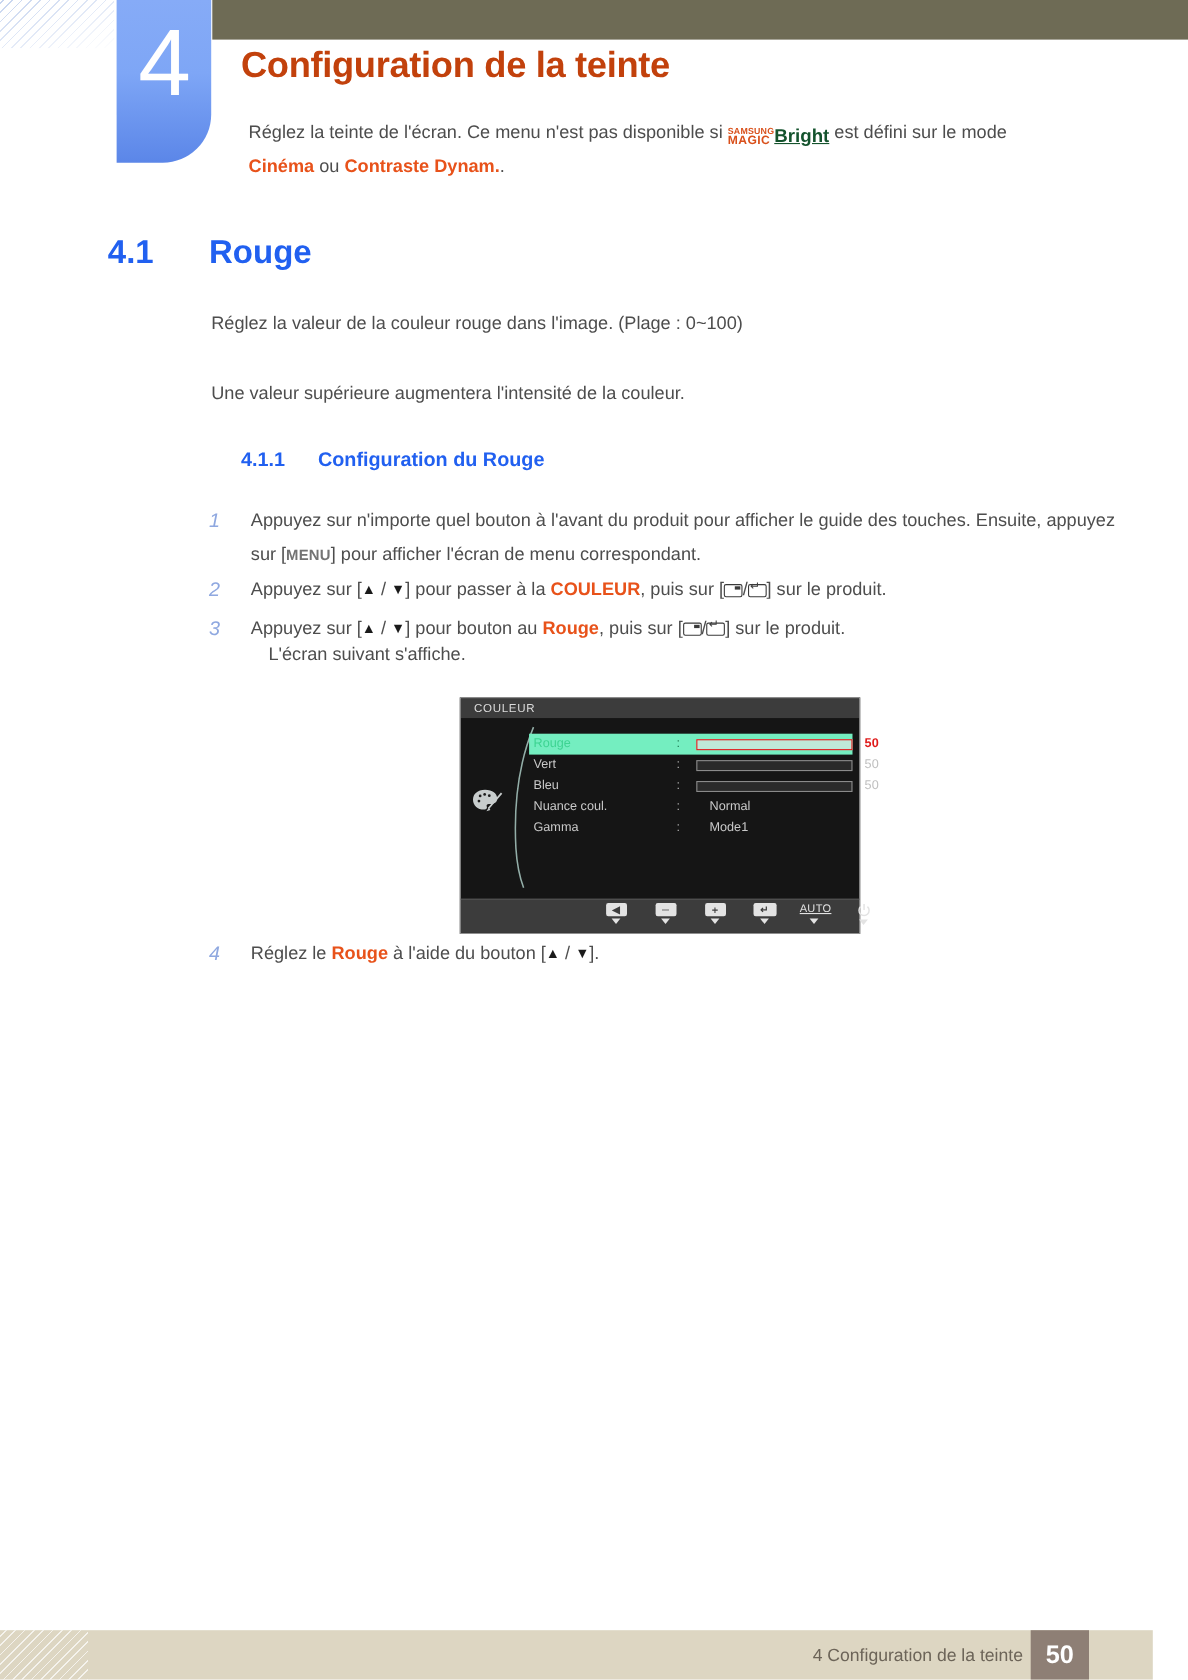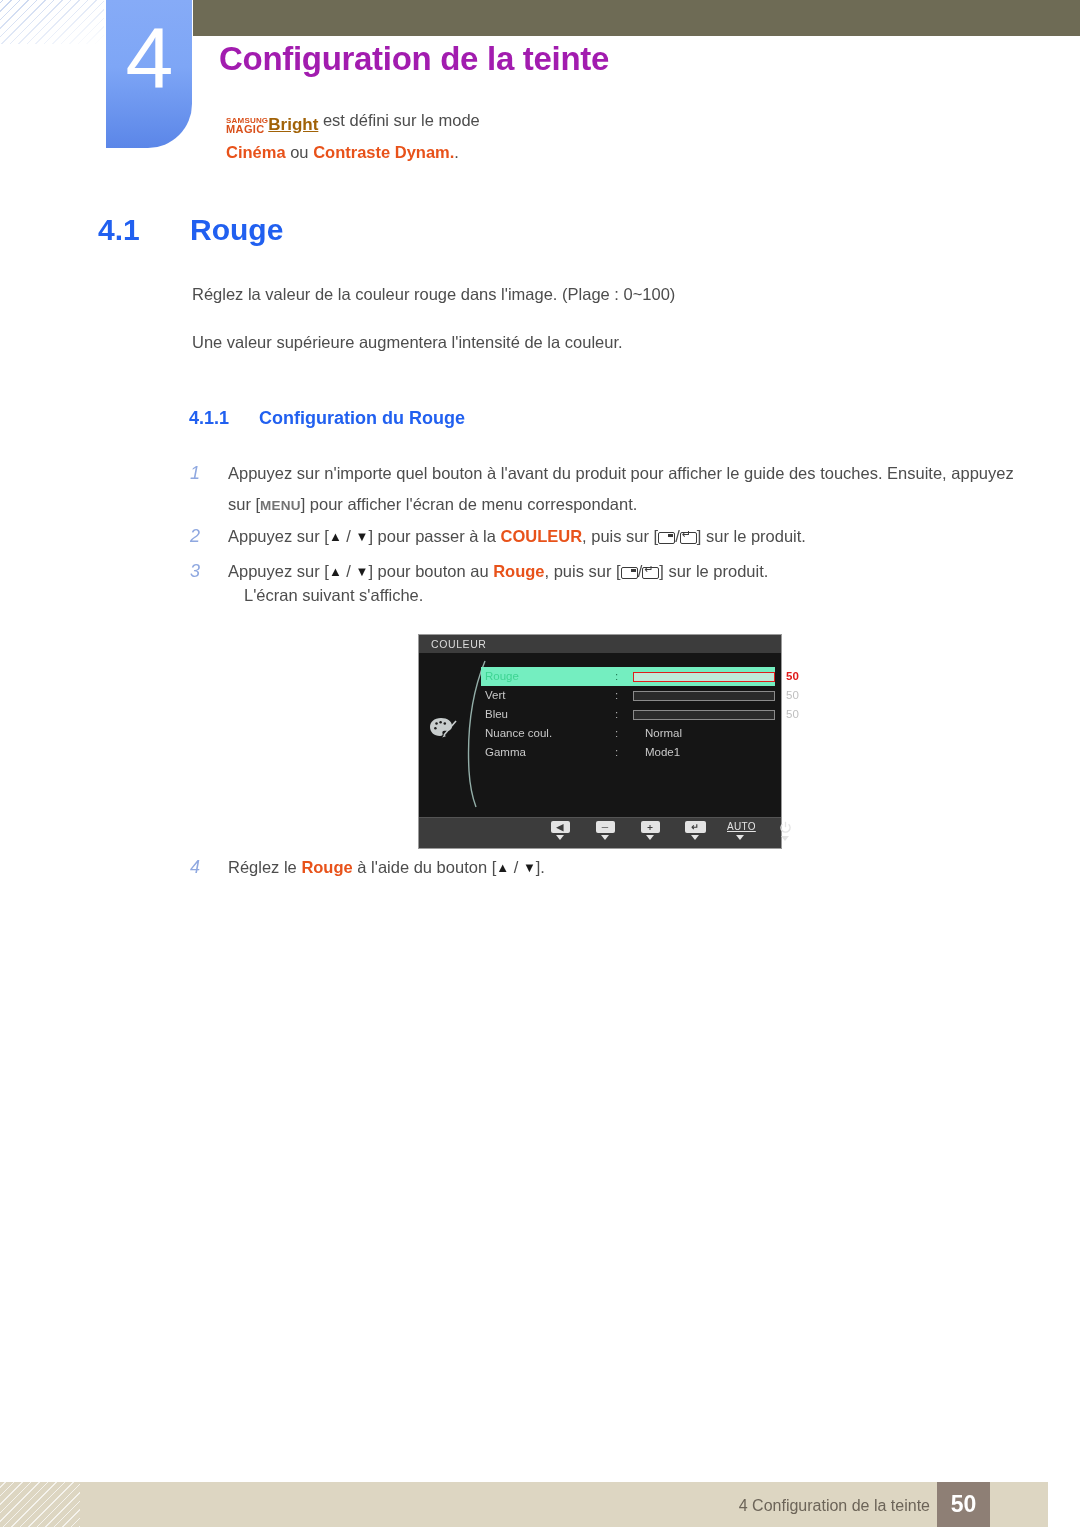"Configuration de la teinte" .chapter-title { color: #a21caf -> #c2410c }
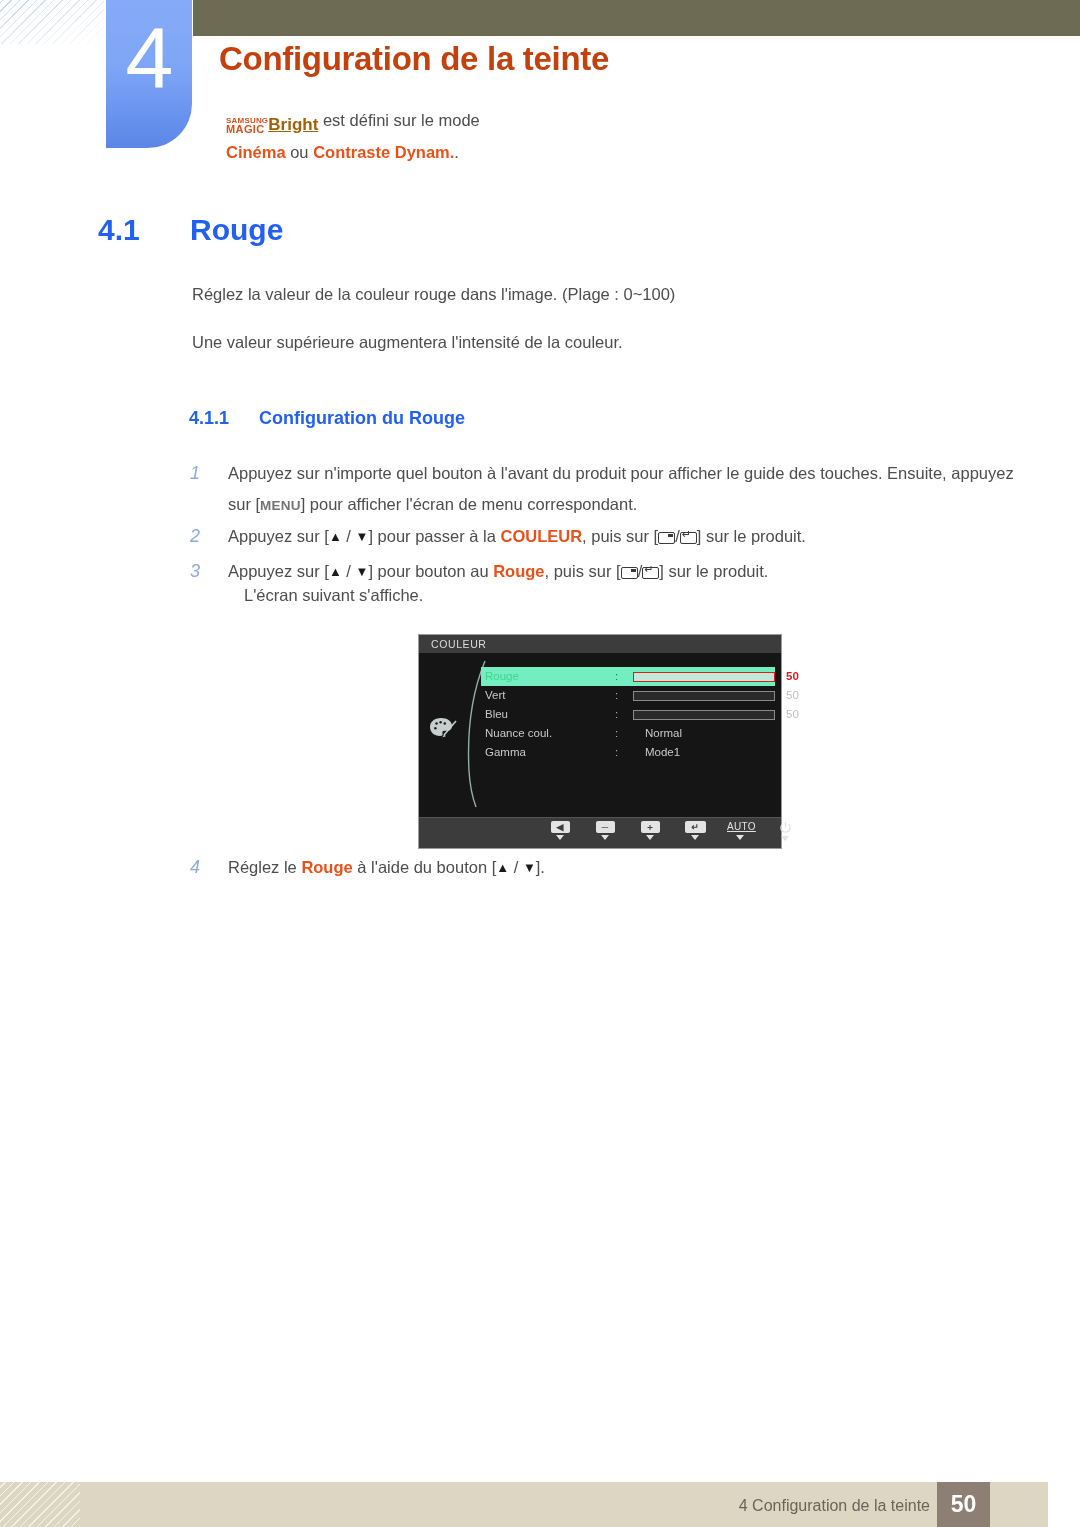"Réglez la teinte de l'écran." span { html: none -> <span>Réglez la teinte de l'écran. Ce menu n'est pas disponible si </span> }
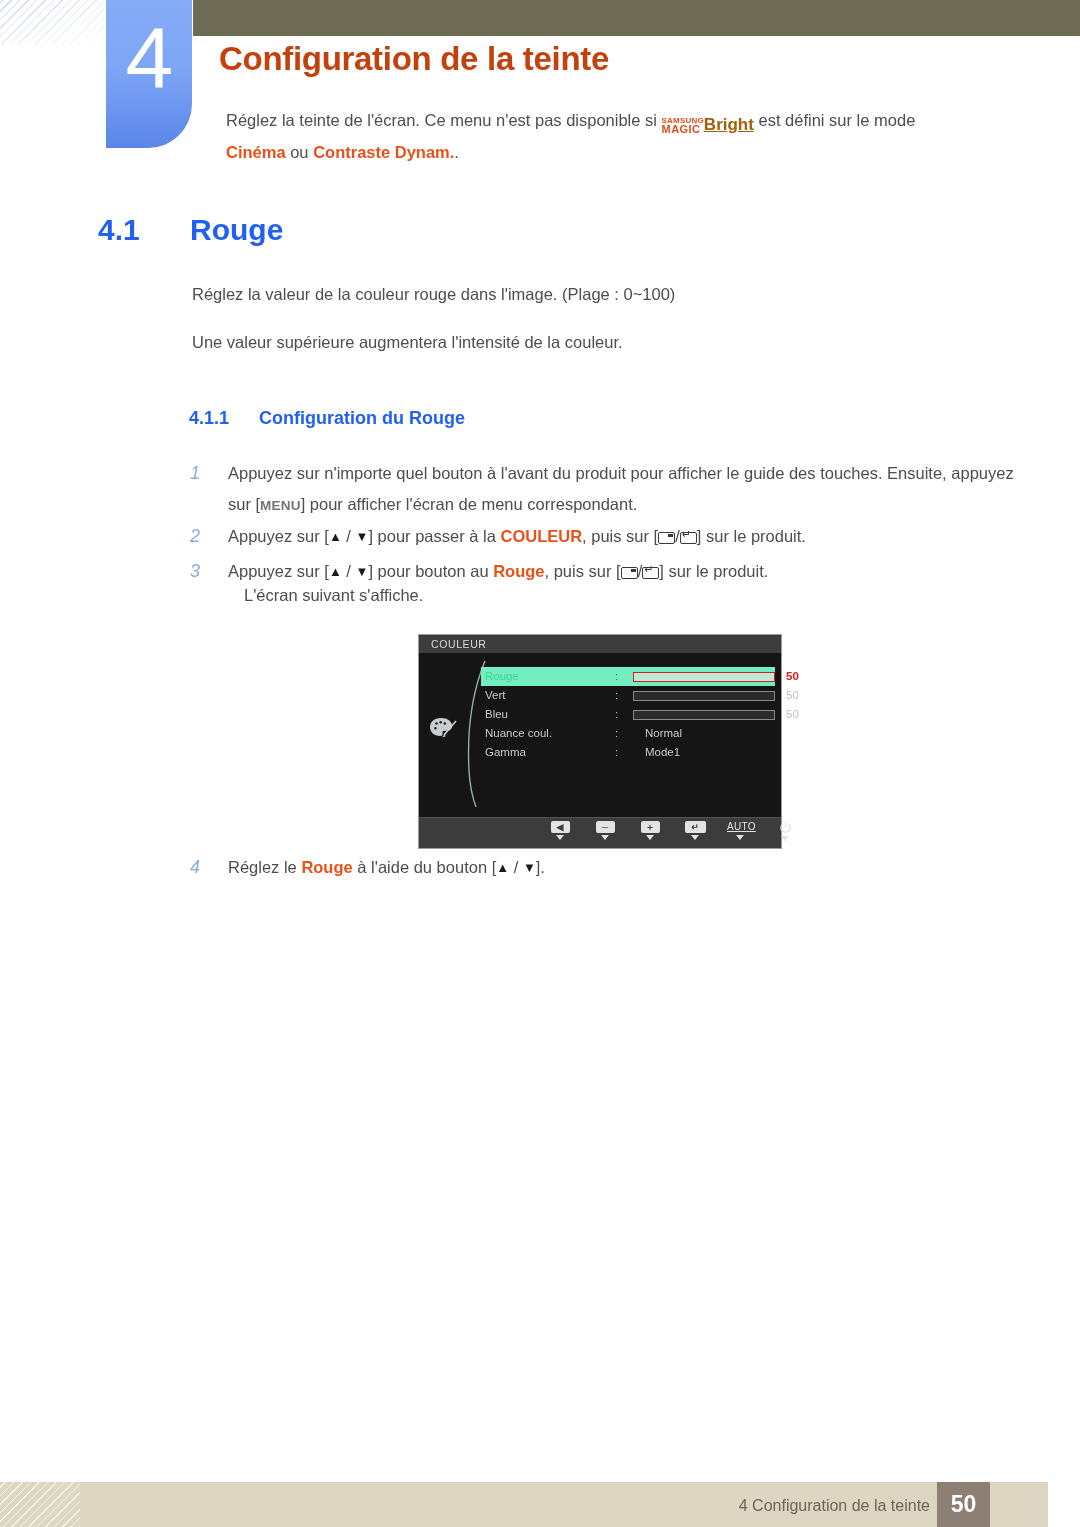"Bright" .magic-bright { color: #a16207 -> #14532d }
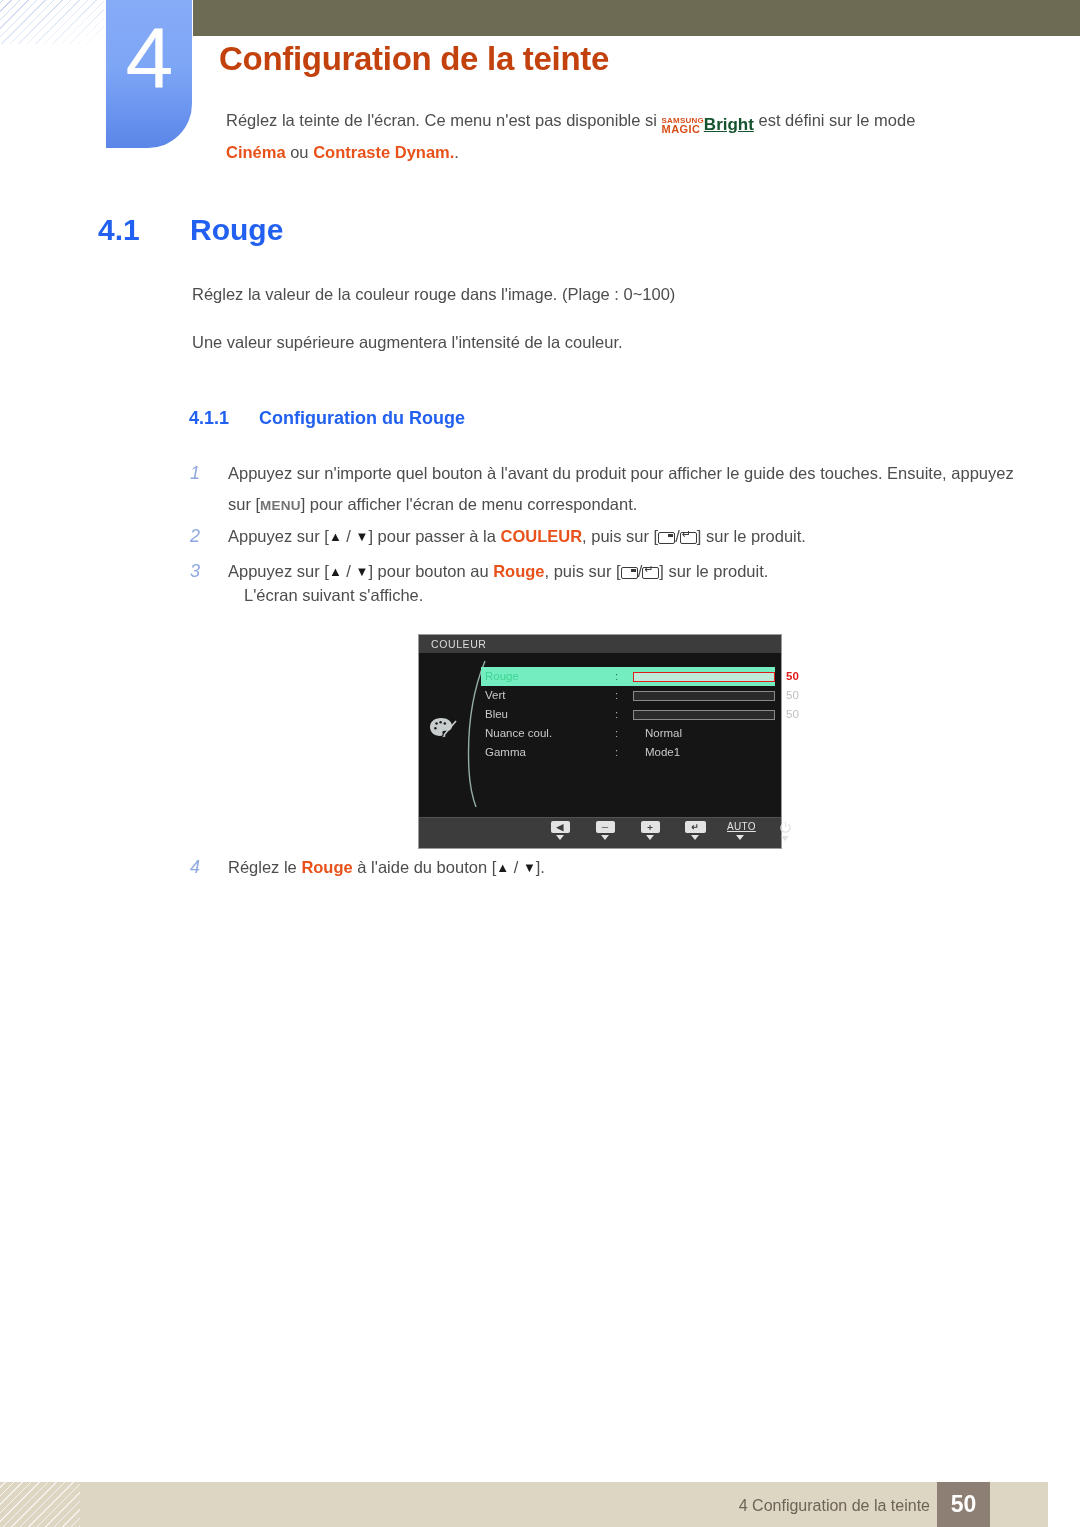"Une valeur supérieure augmentera" .p-intensity { top: 328px -> 344px }
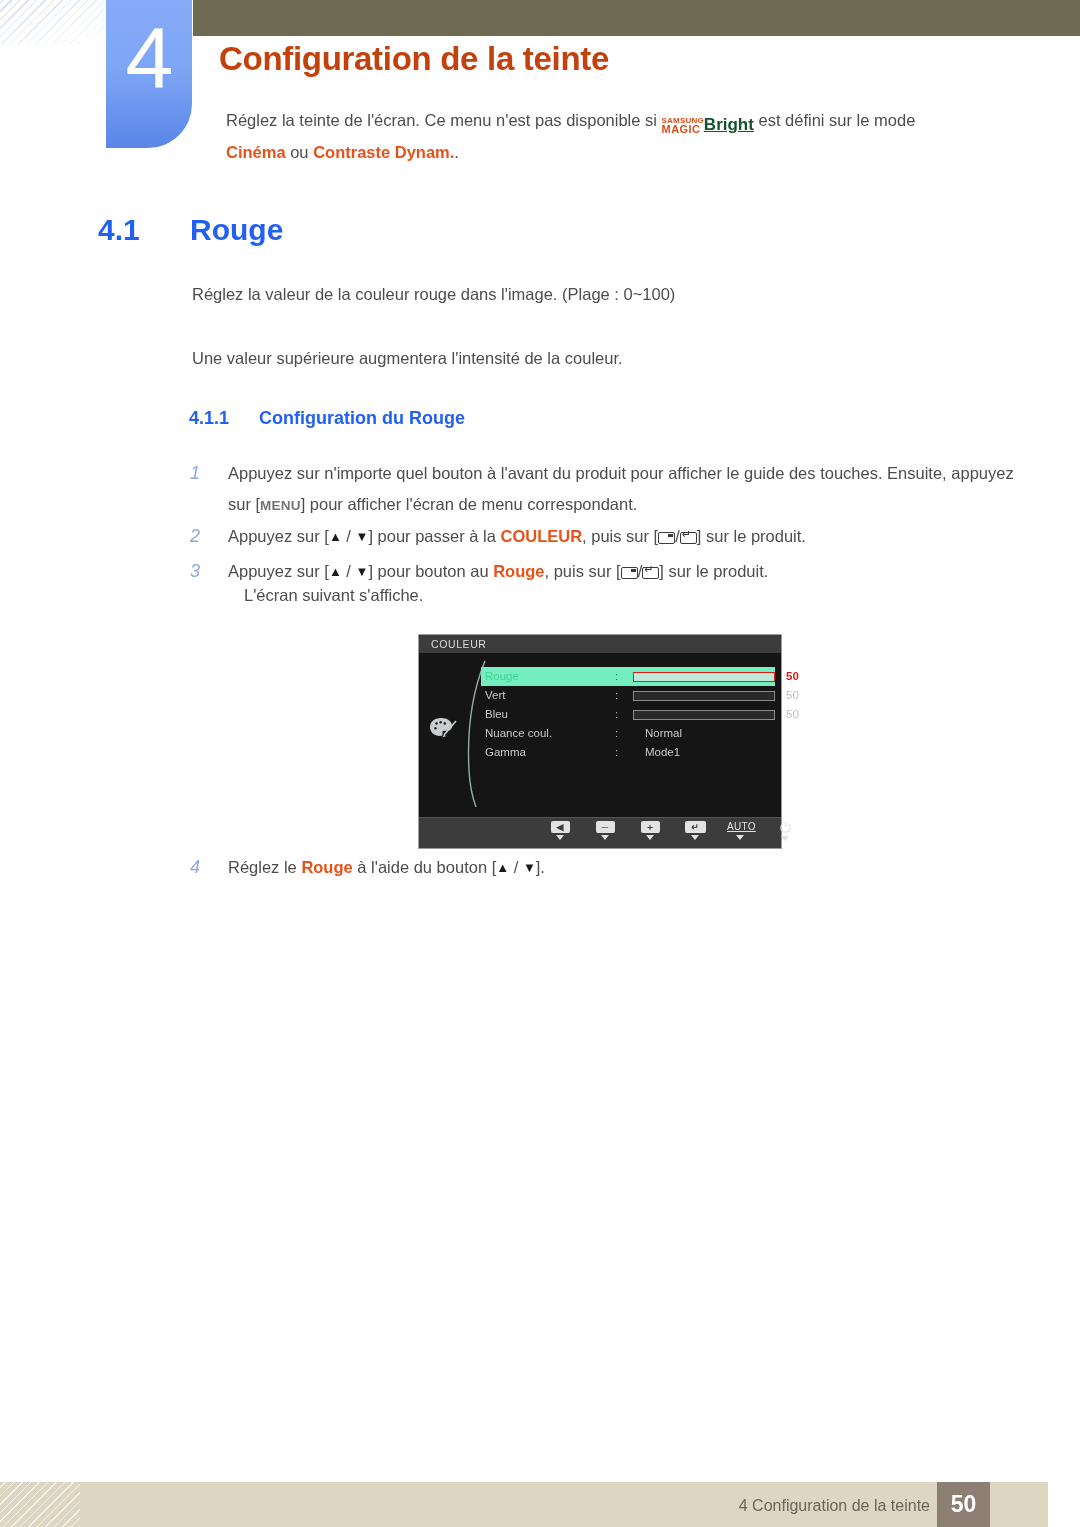"4.1.1" .h3-row .num { margin-left: none -> 30px }
